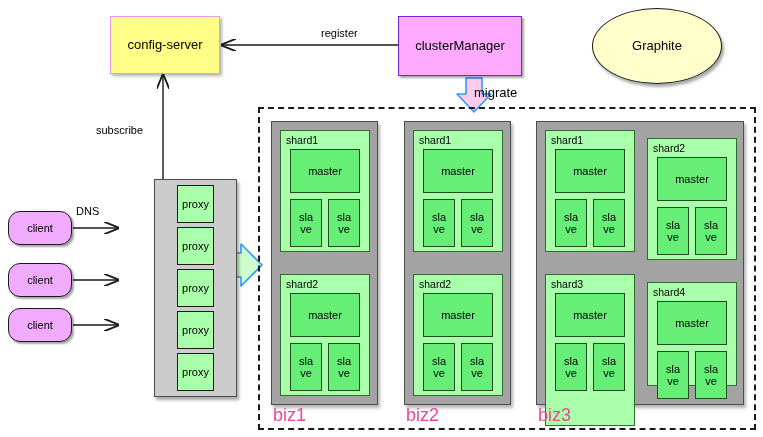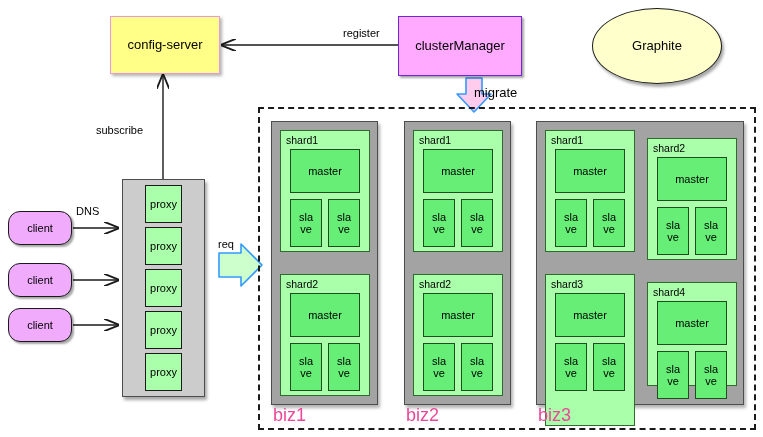"register" div.abs { left: 343px -> 321px }
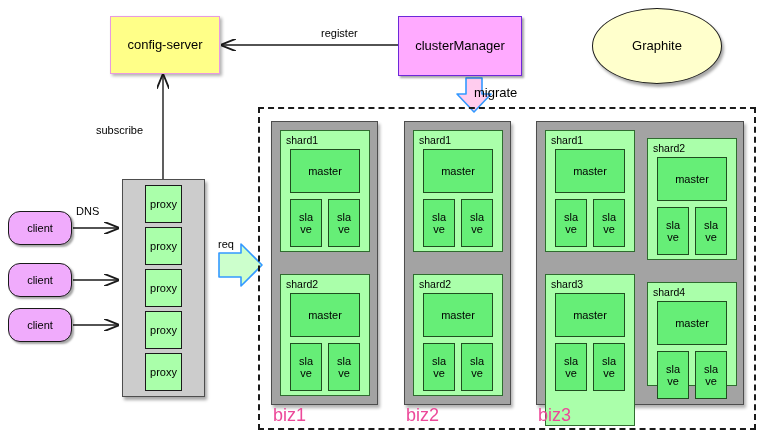"proxy" .proxy-container { margin-left: none -> 32px }
